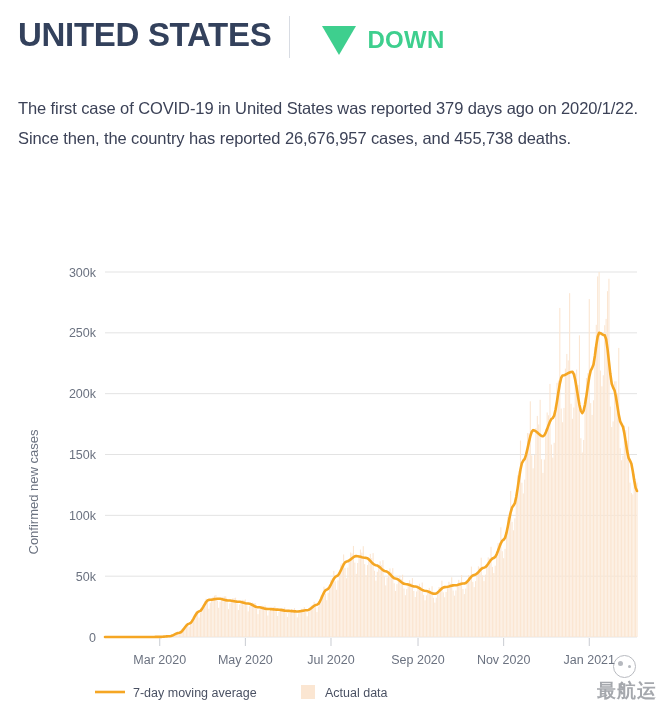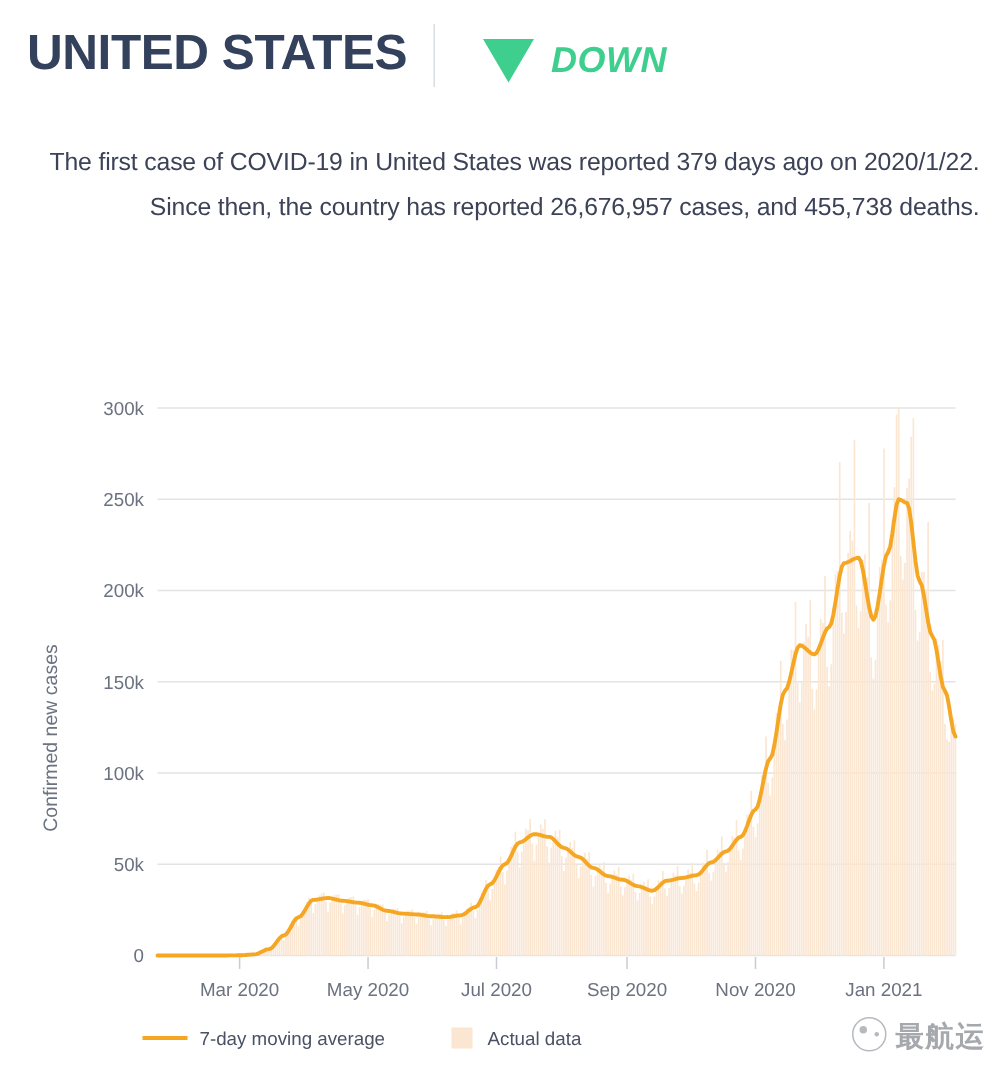"DOWN" .trend { align-items: flex-end -> flex-start; font-style: italic -> none }
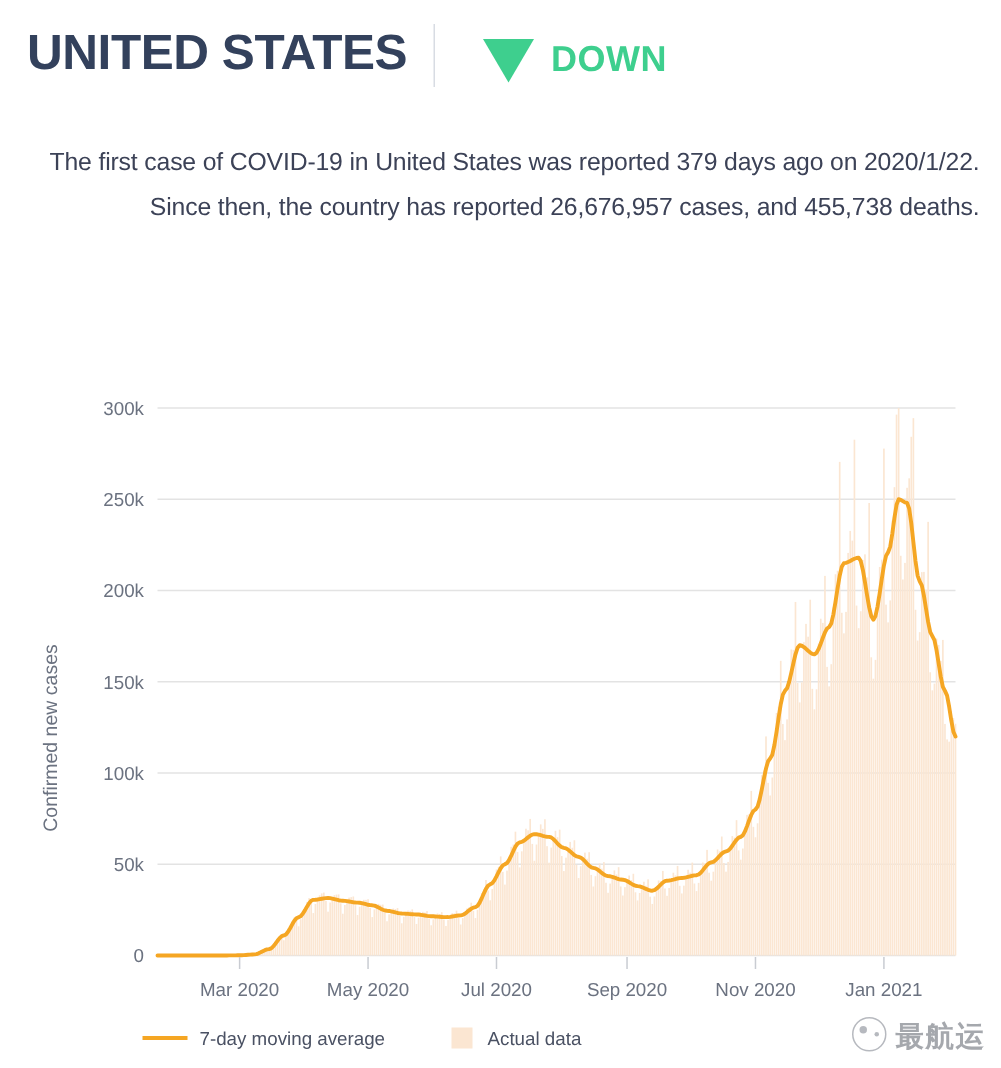"The first case of COVID-19" .intro { text-align: right -> none }
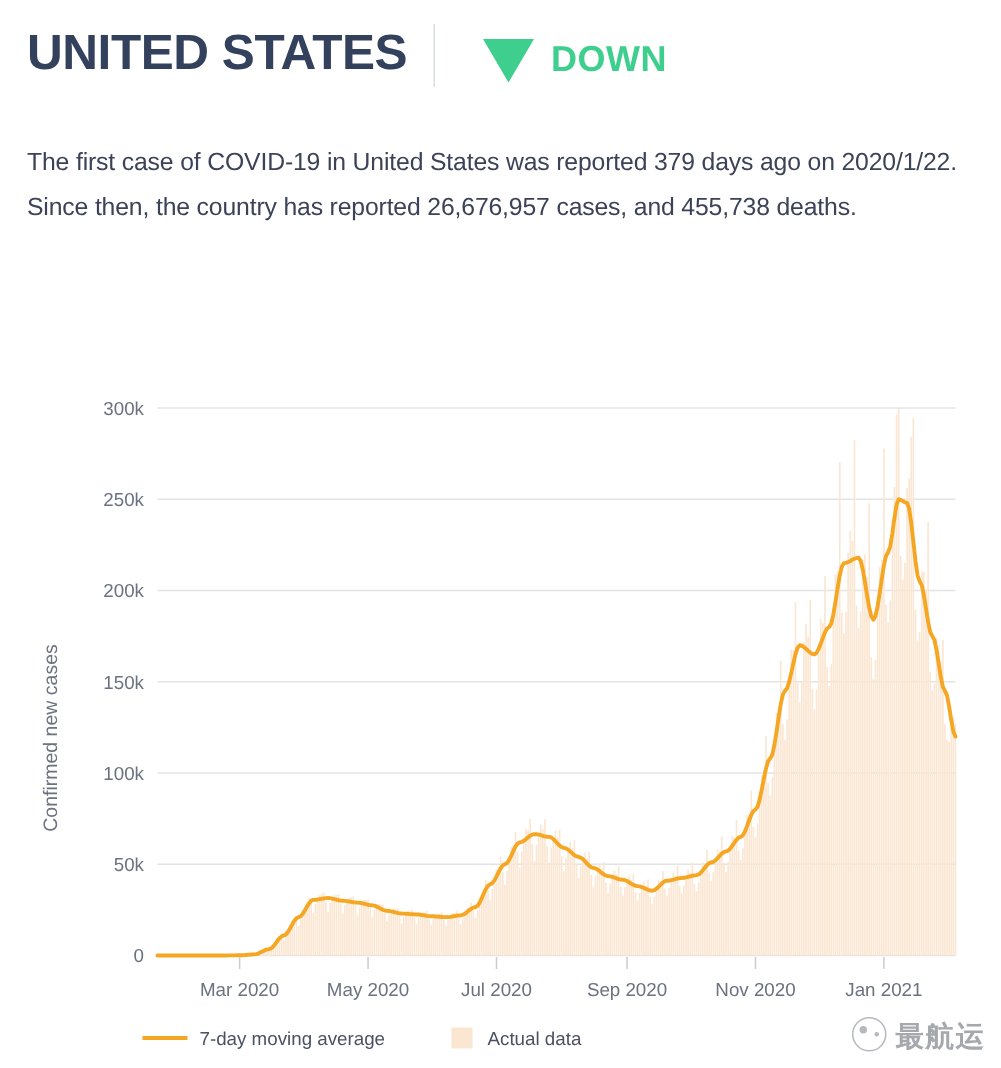"最航运" .watermark { align-items: none -> center; flex-direction: none -> column }
